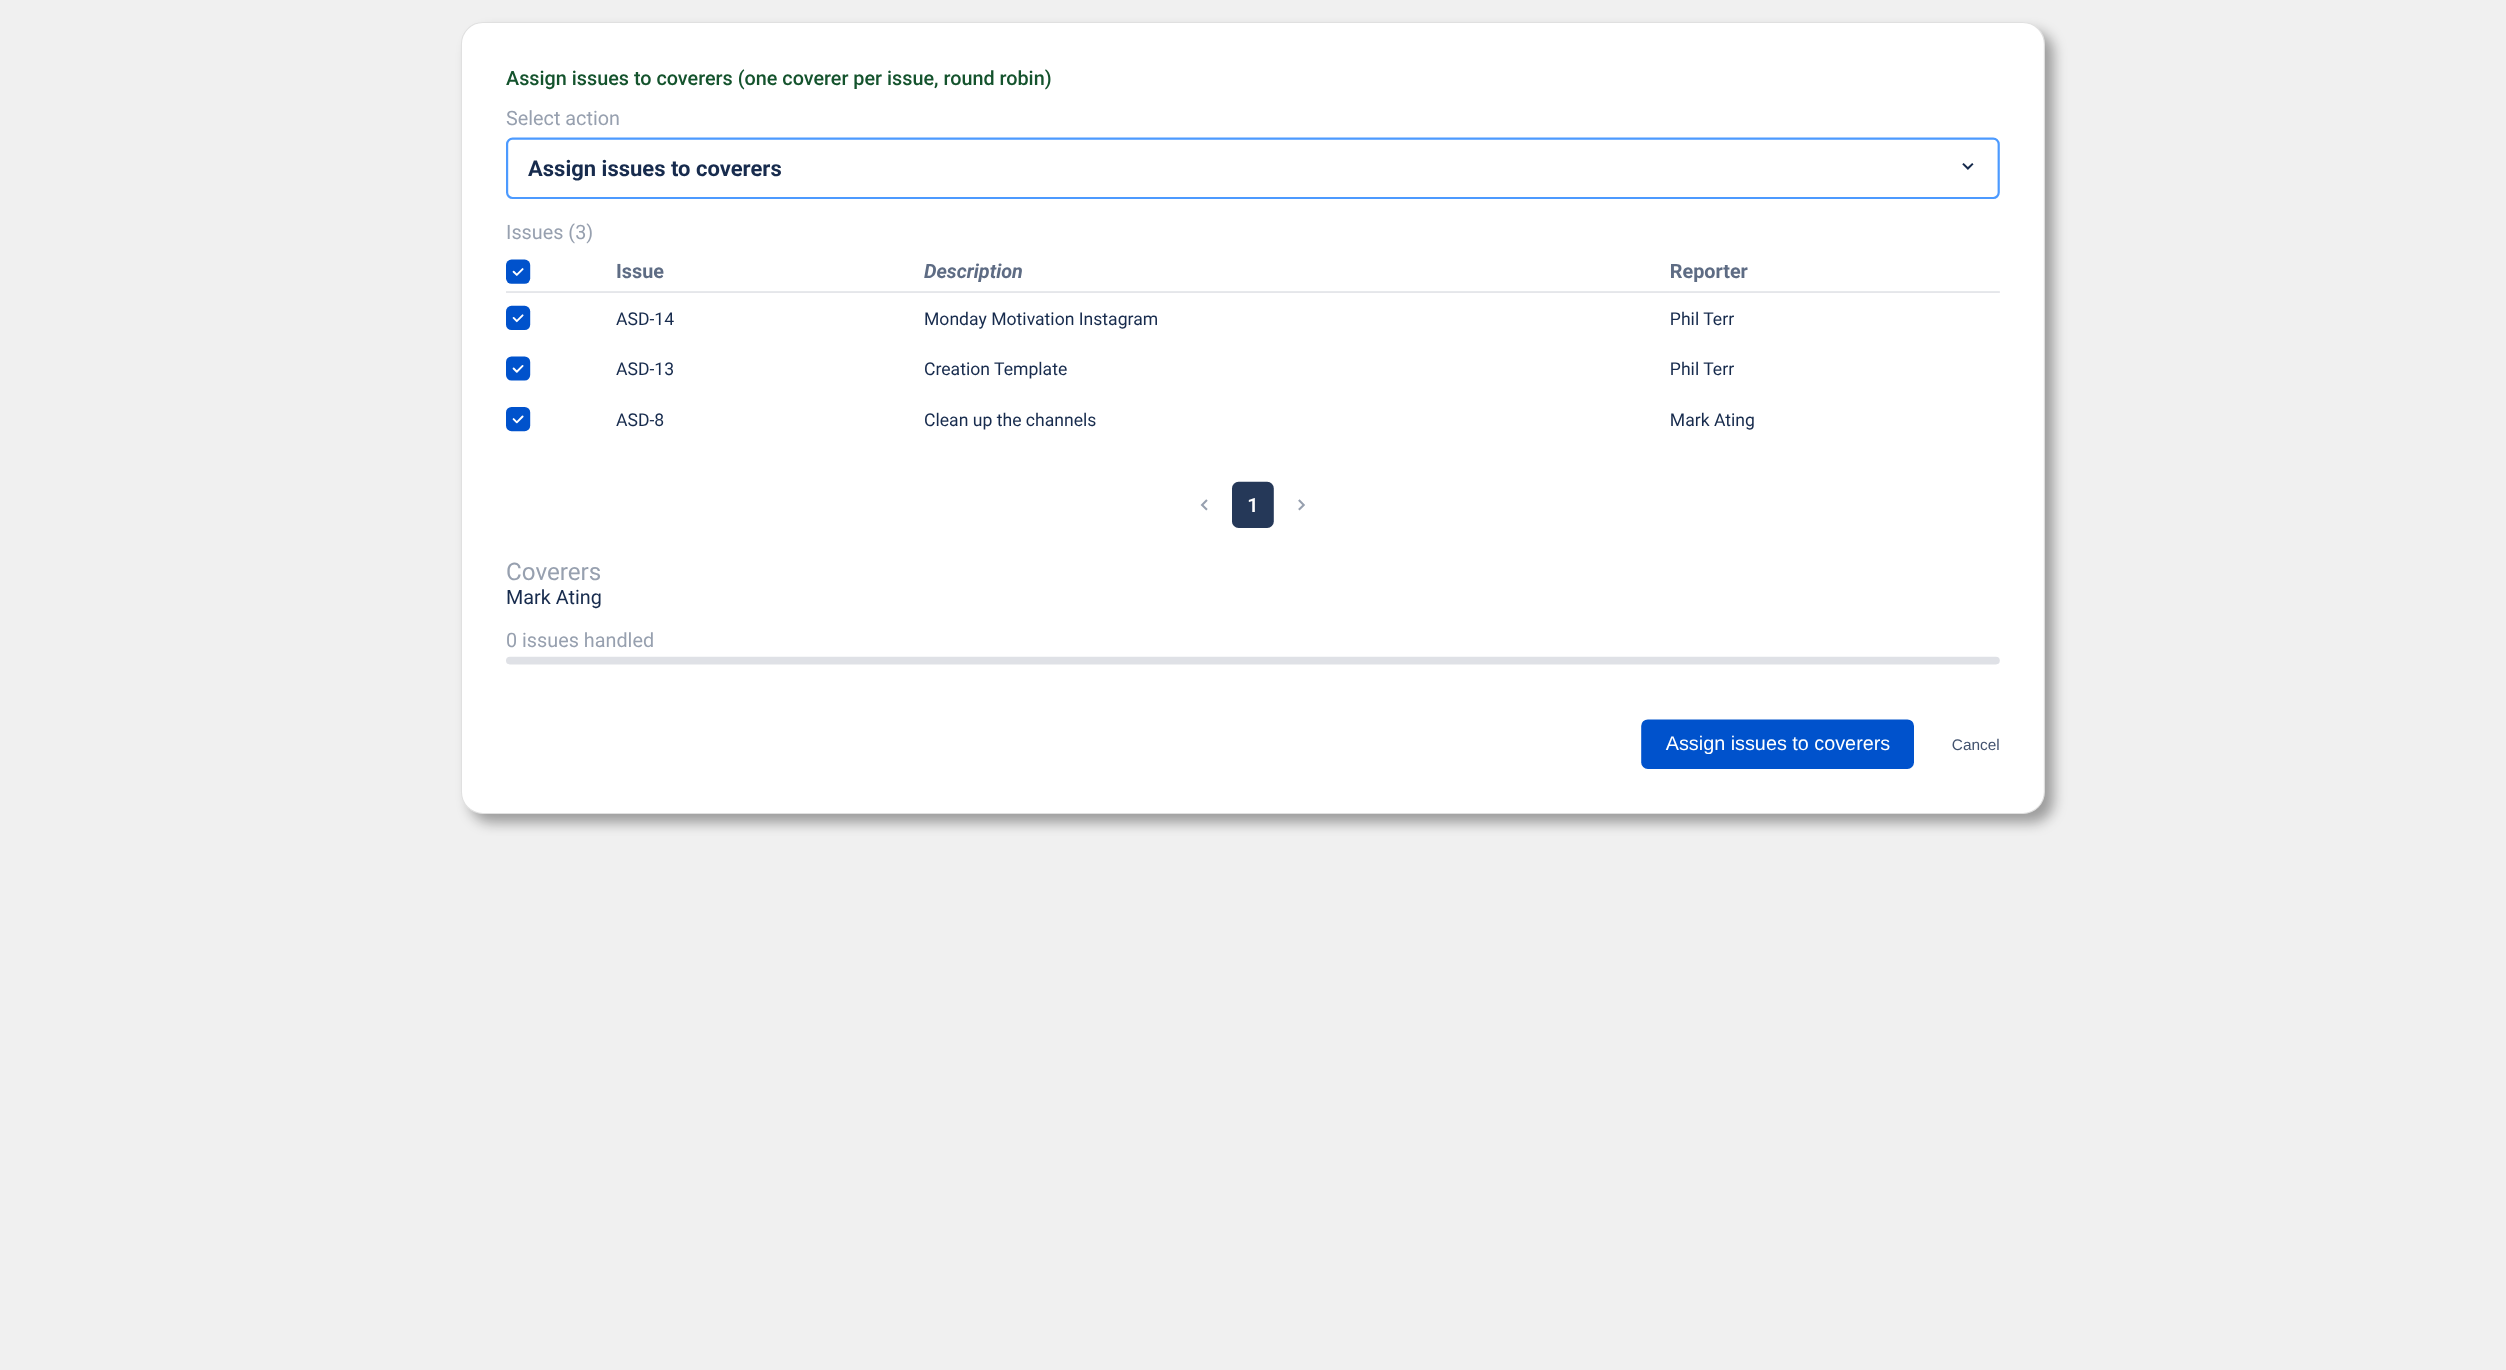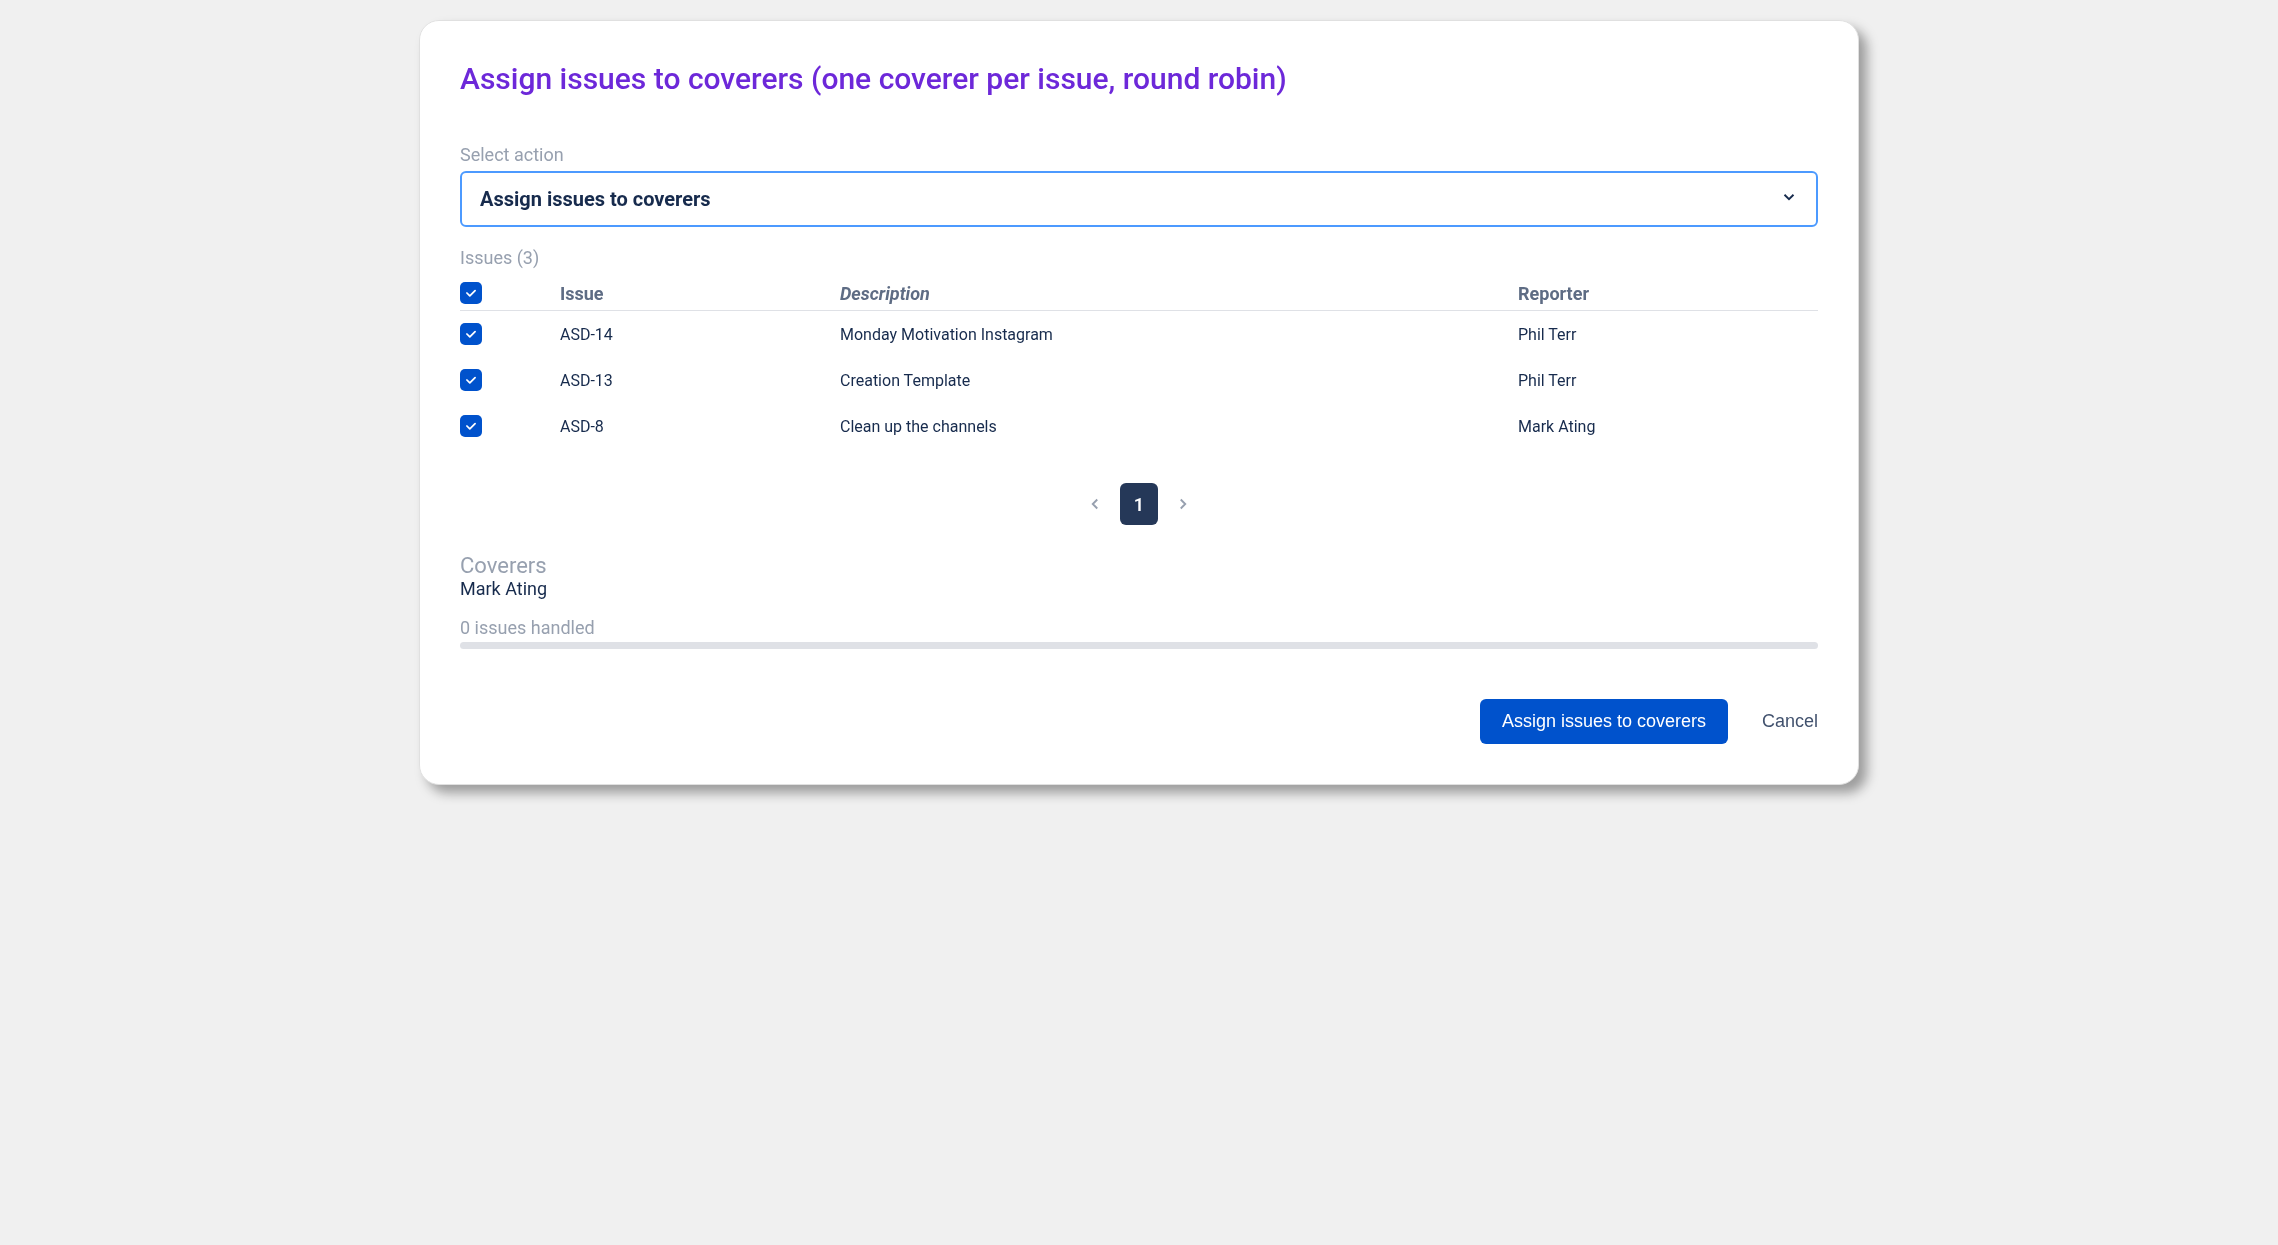"Assign issues to coverers (one" .title { color: #6d28d9 -> #14532d; font-size: 30px -> 18px; margin: 0 0 48px 0 -> 0 0 16px 0 }
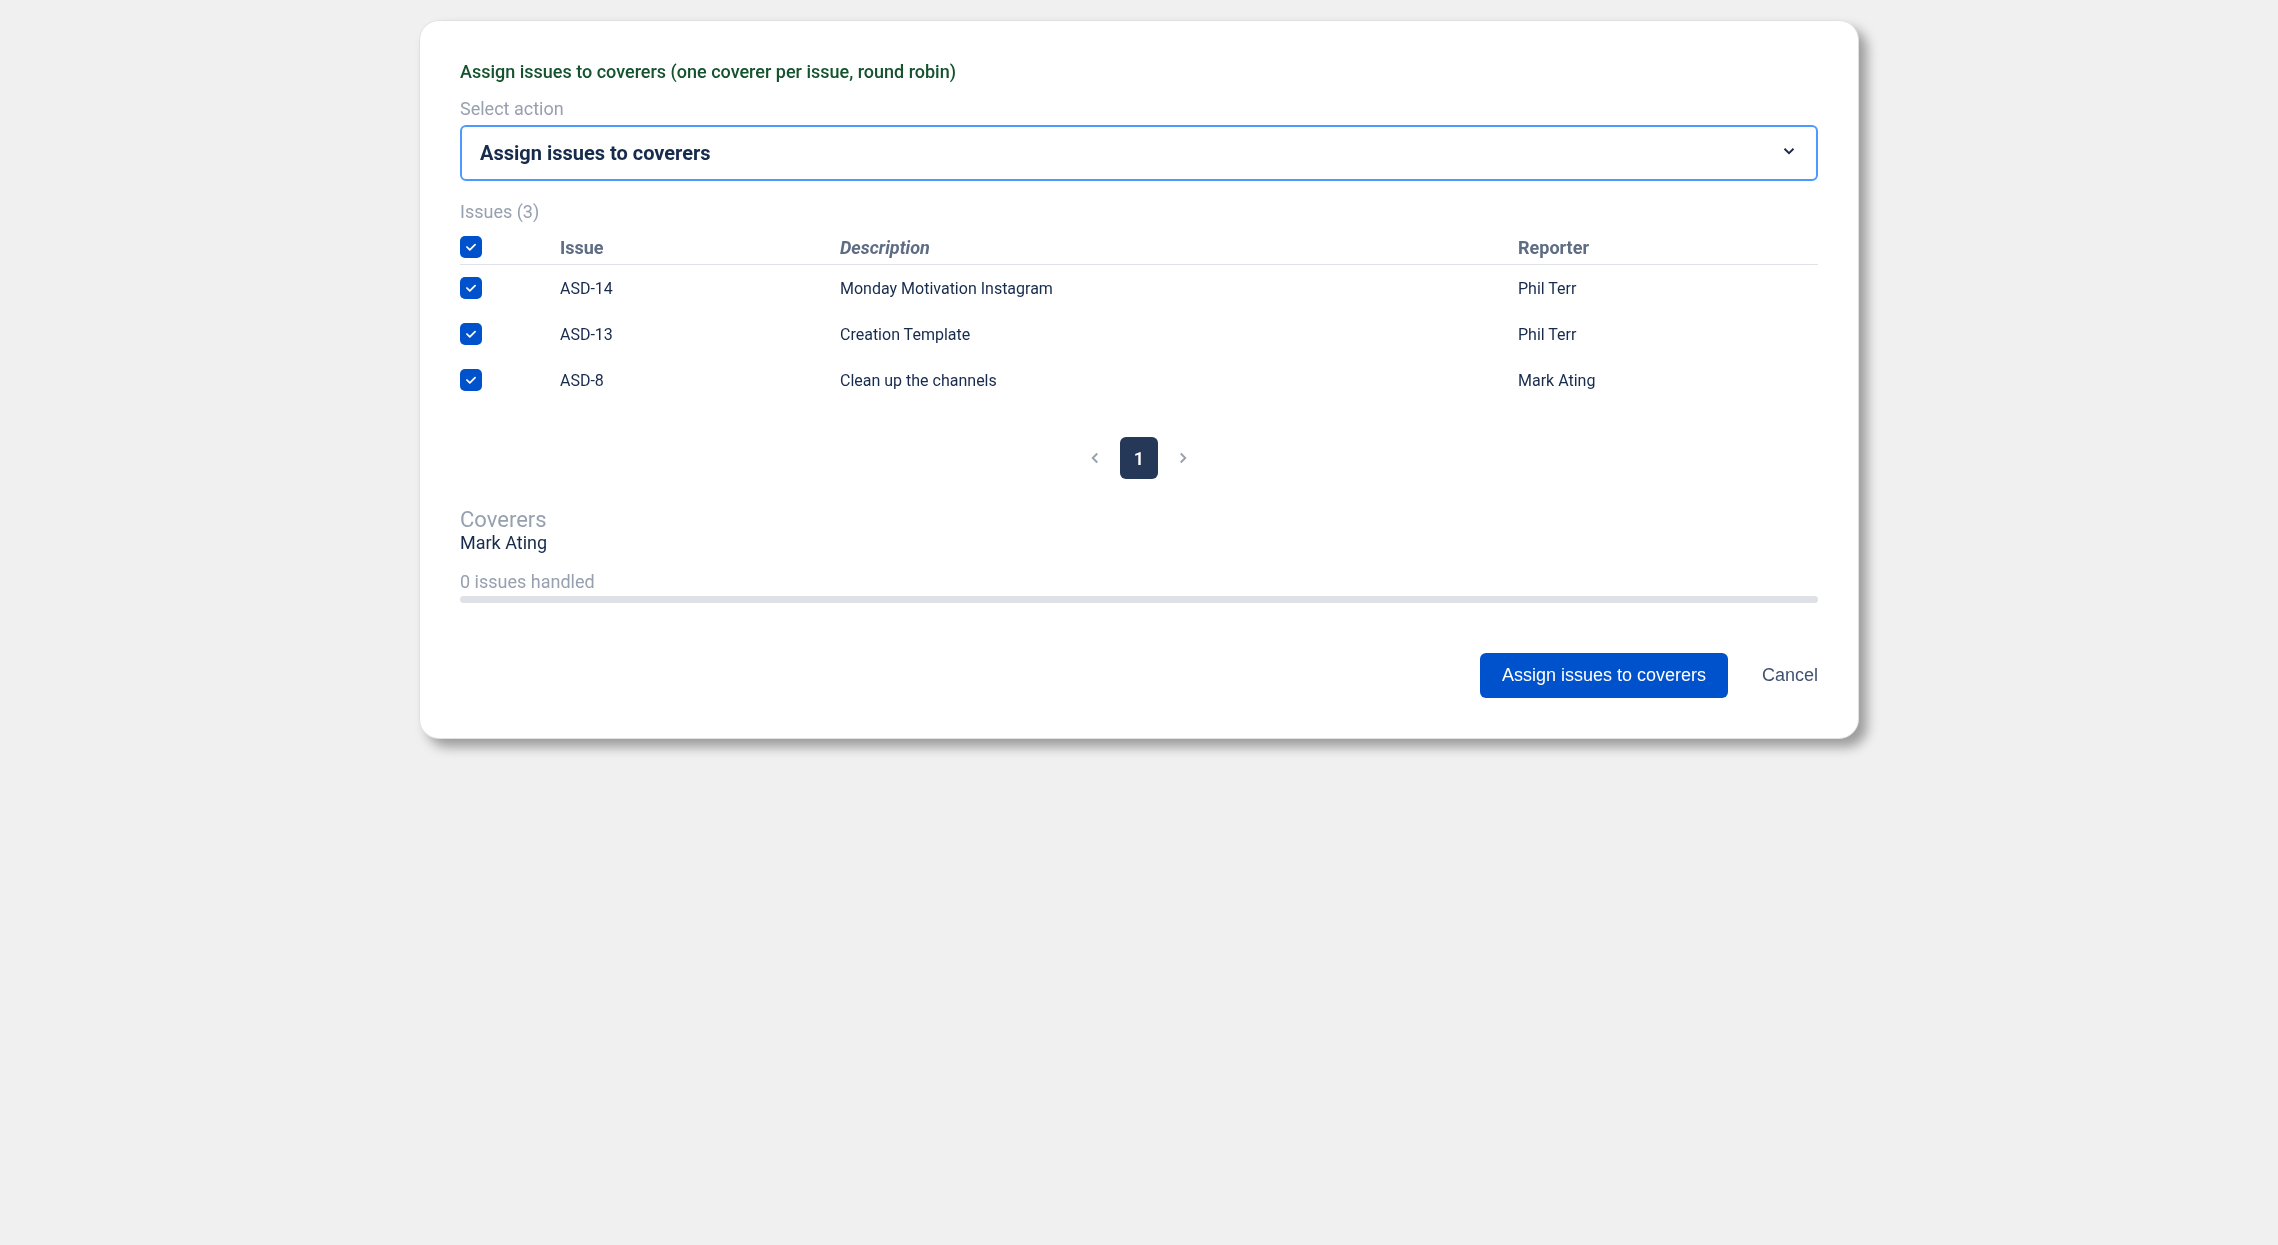"Cancel" .btn-text { font-size: 18px -> 14px }
